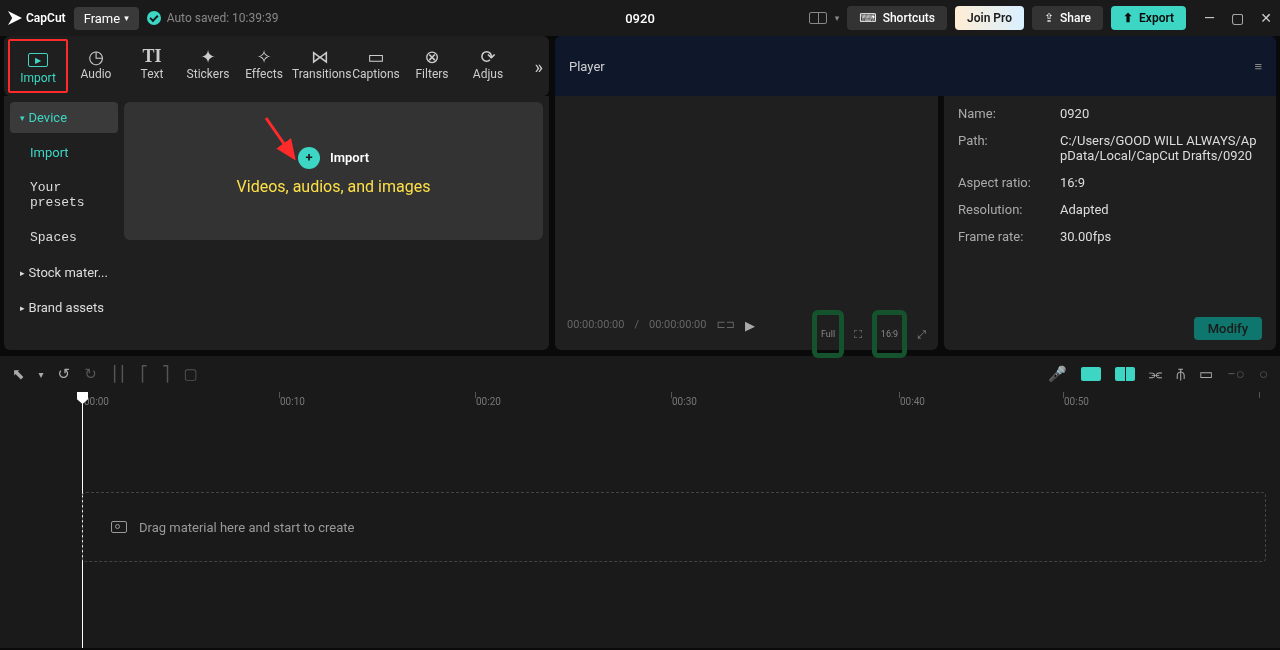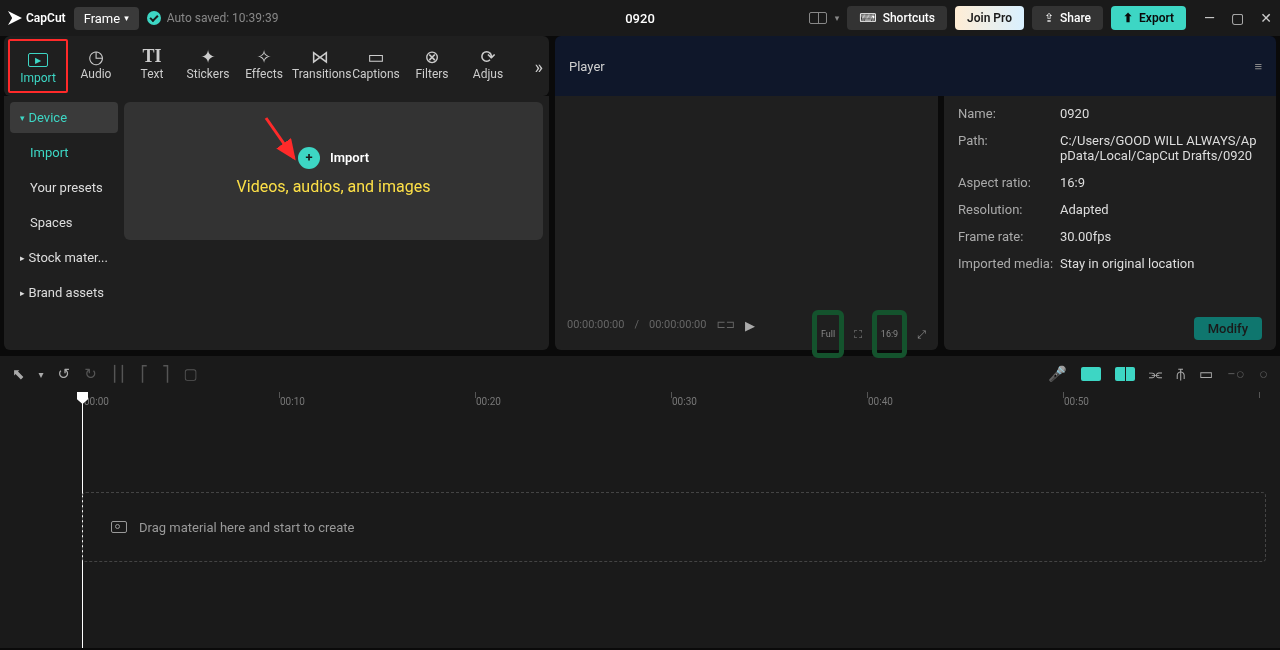"Your presets" .side-item.indent { font-family: none -> Liberation Mono, monospace }
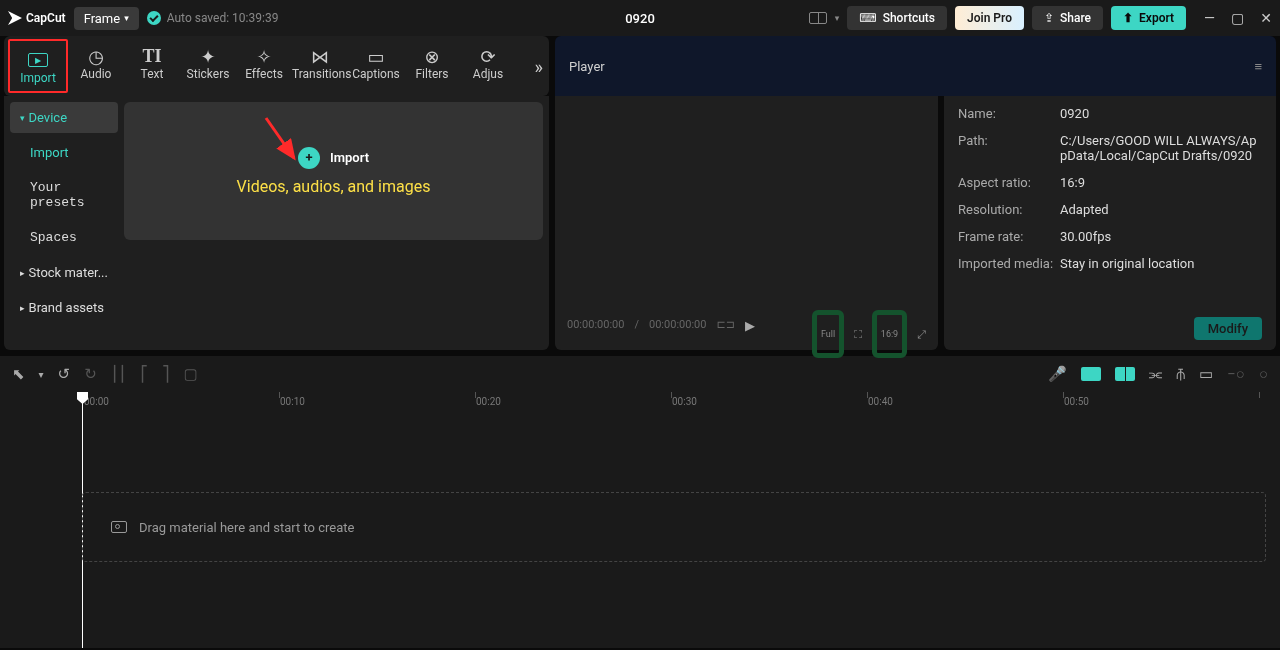"Imported media:" div.detail-row { html: <div> <div>Imported media:</div> <div>Stay in original location</div> </div> -> none }
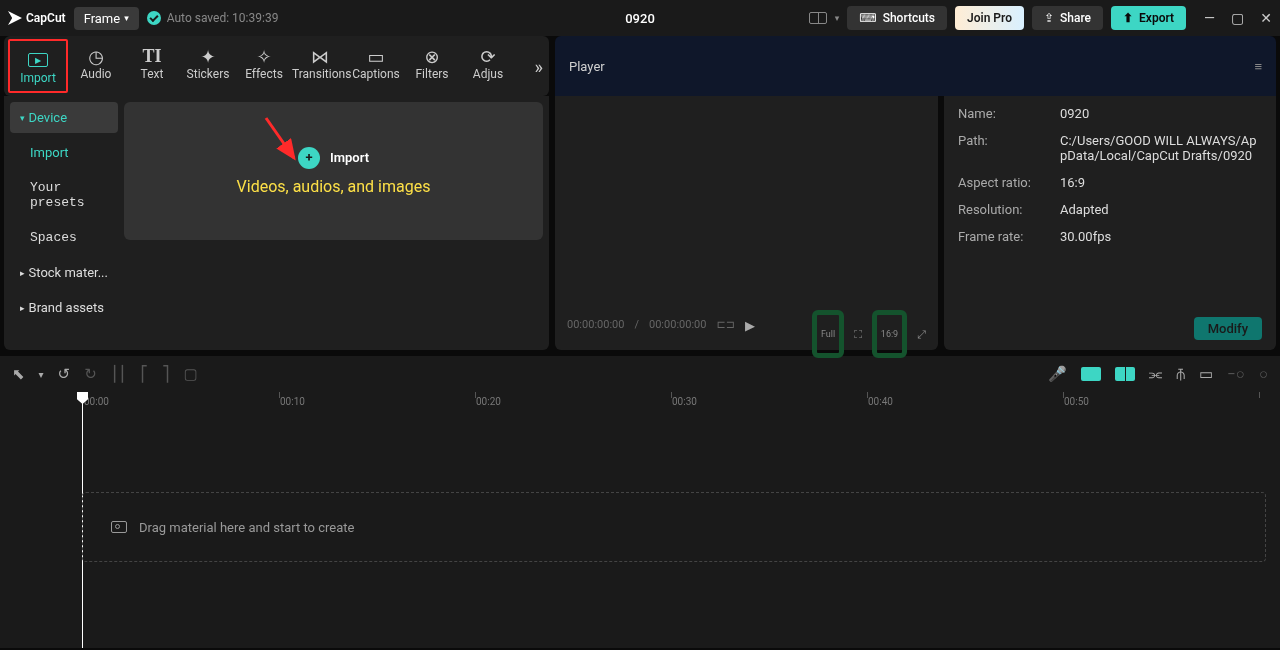"00:40" span.ruler-tick { left: 868px -> 900px }
